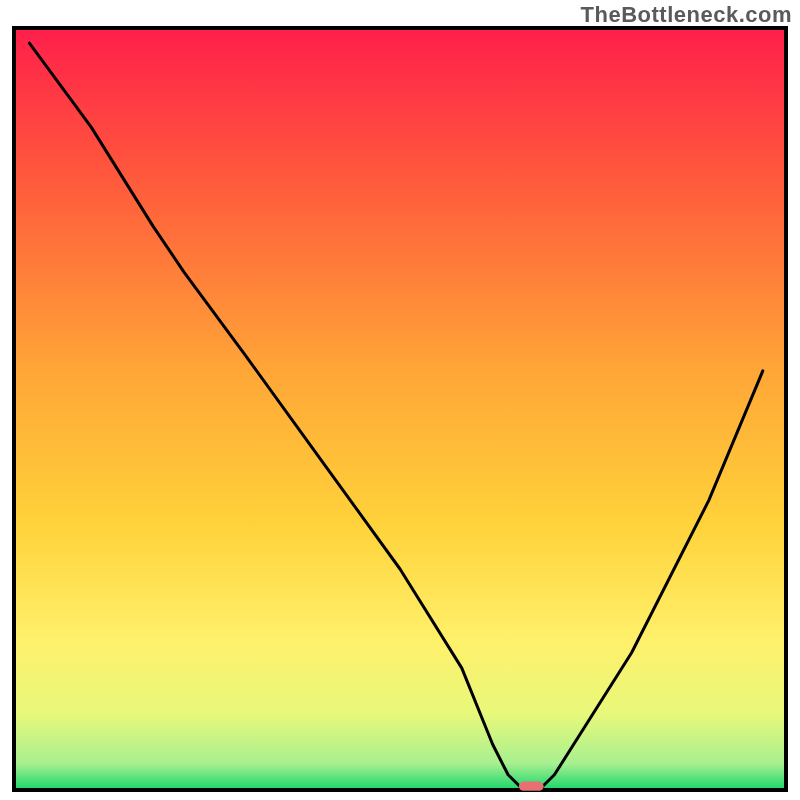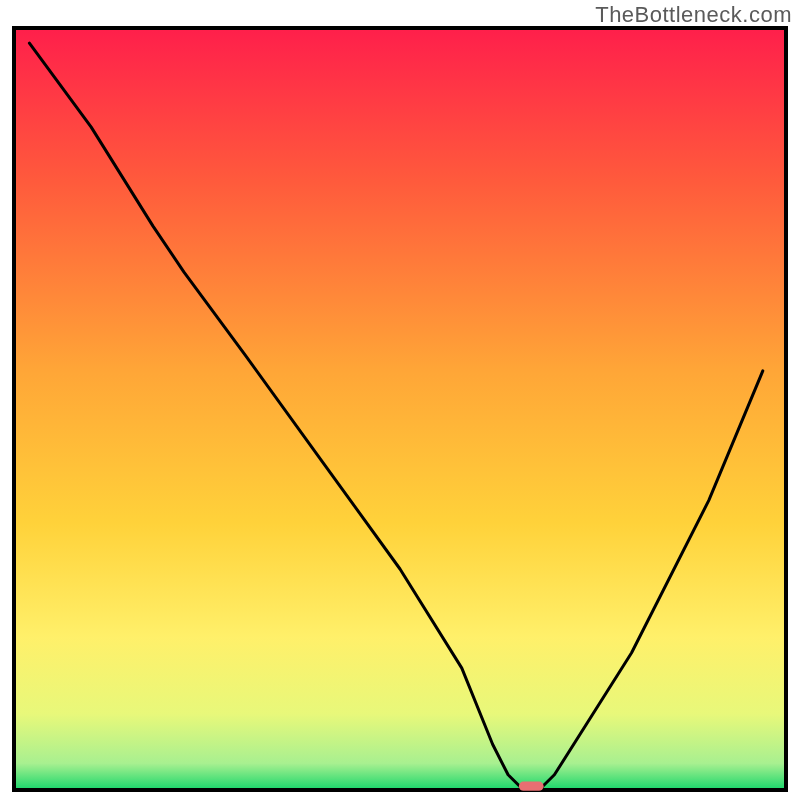"TheBottleneck.com" .watermark { font-weight: 400 -> 700 }
